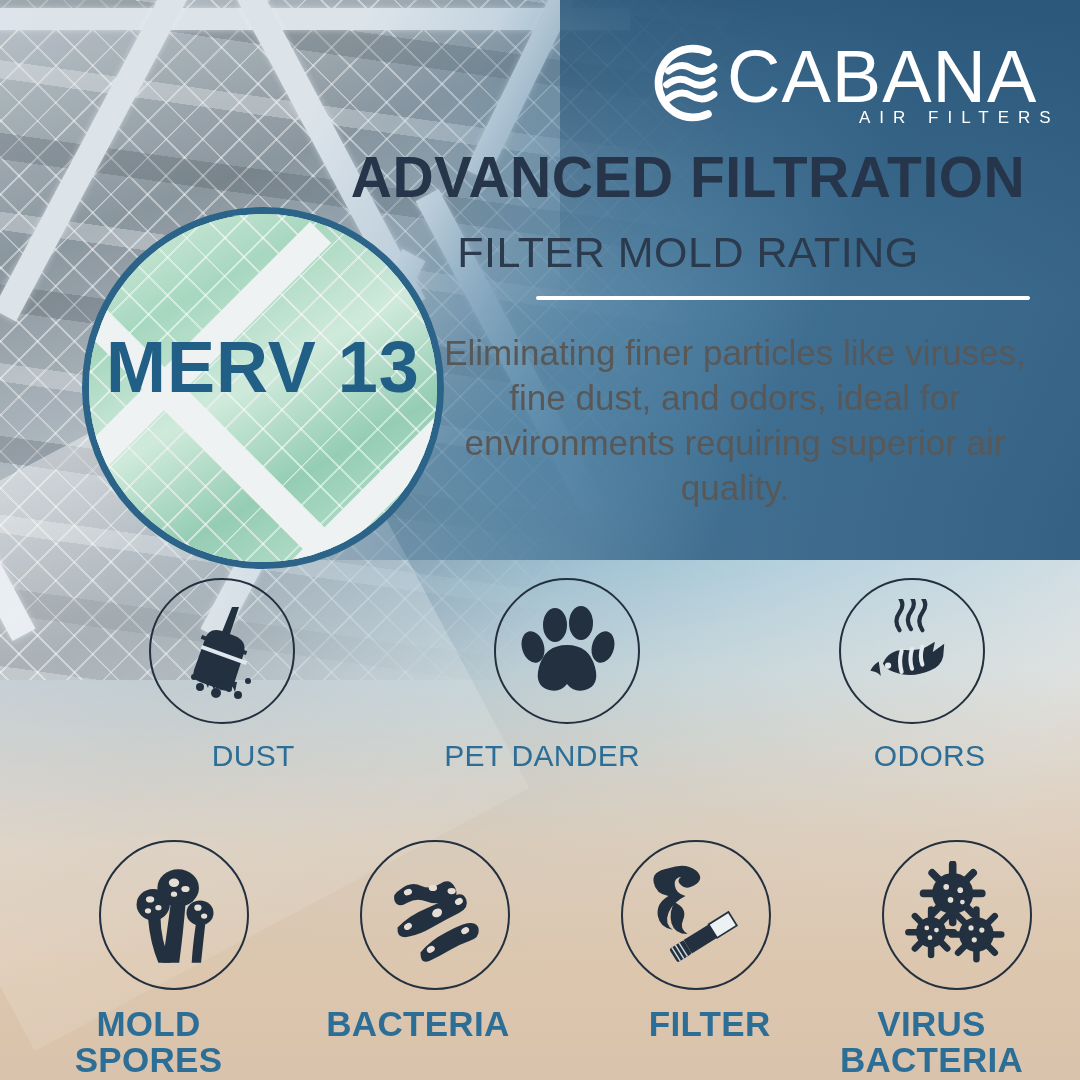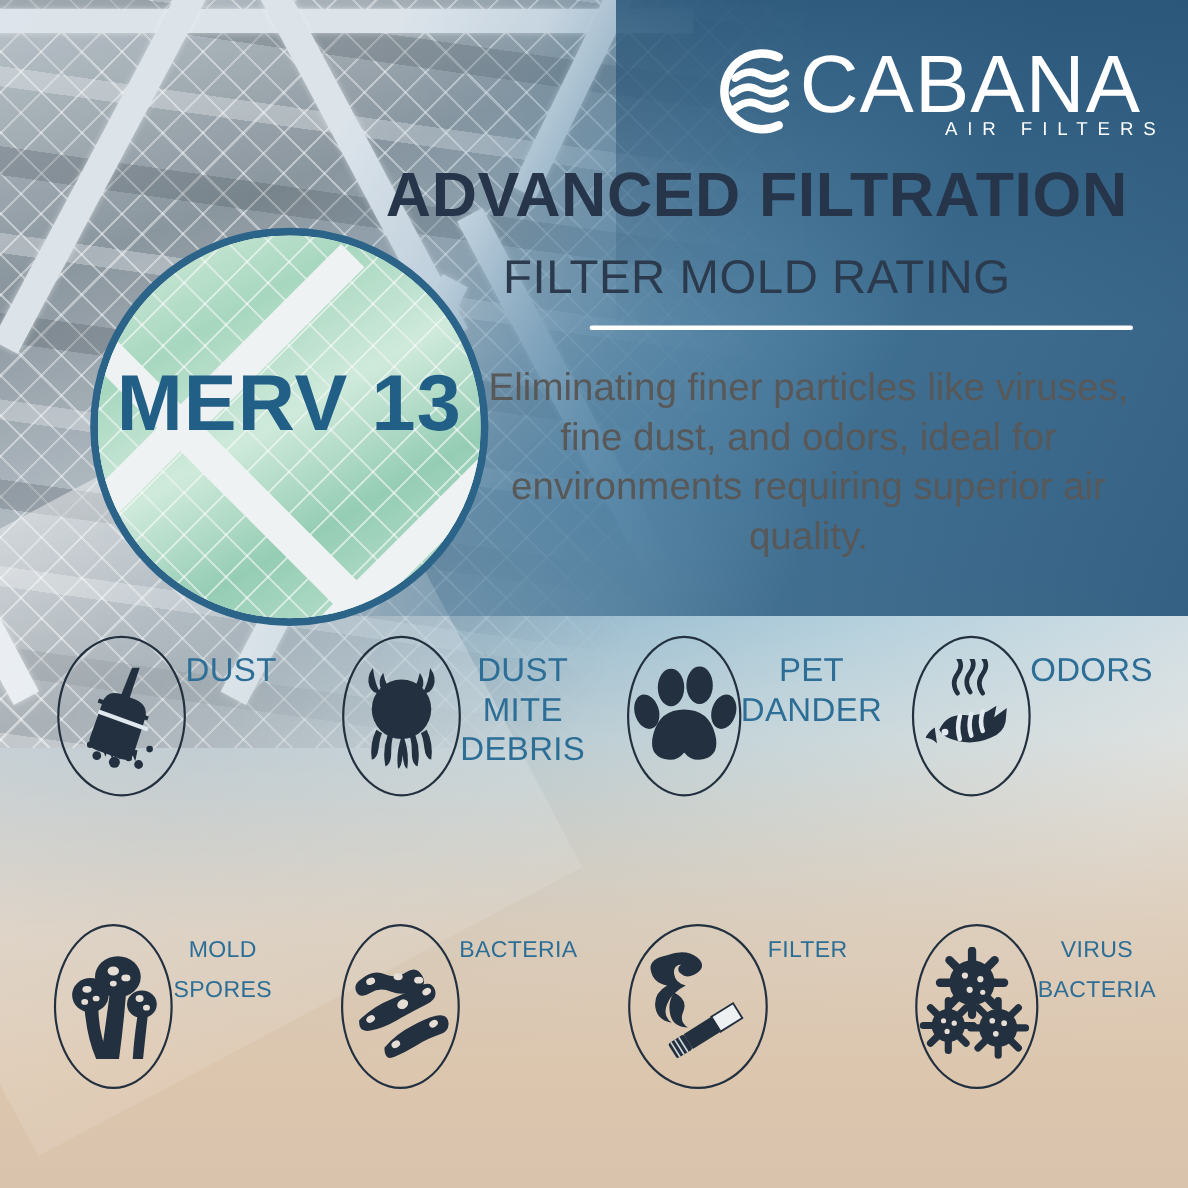"DUST" .cell { align-items: flex-start -> flex-end; flex-direction: row -> column }
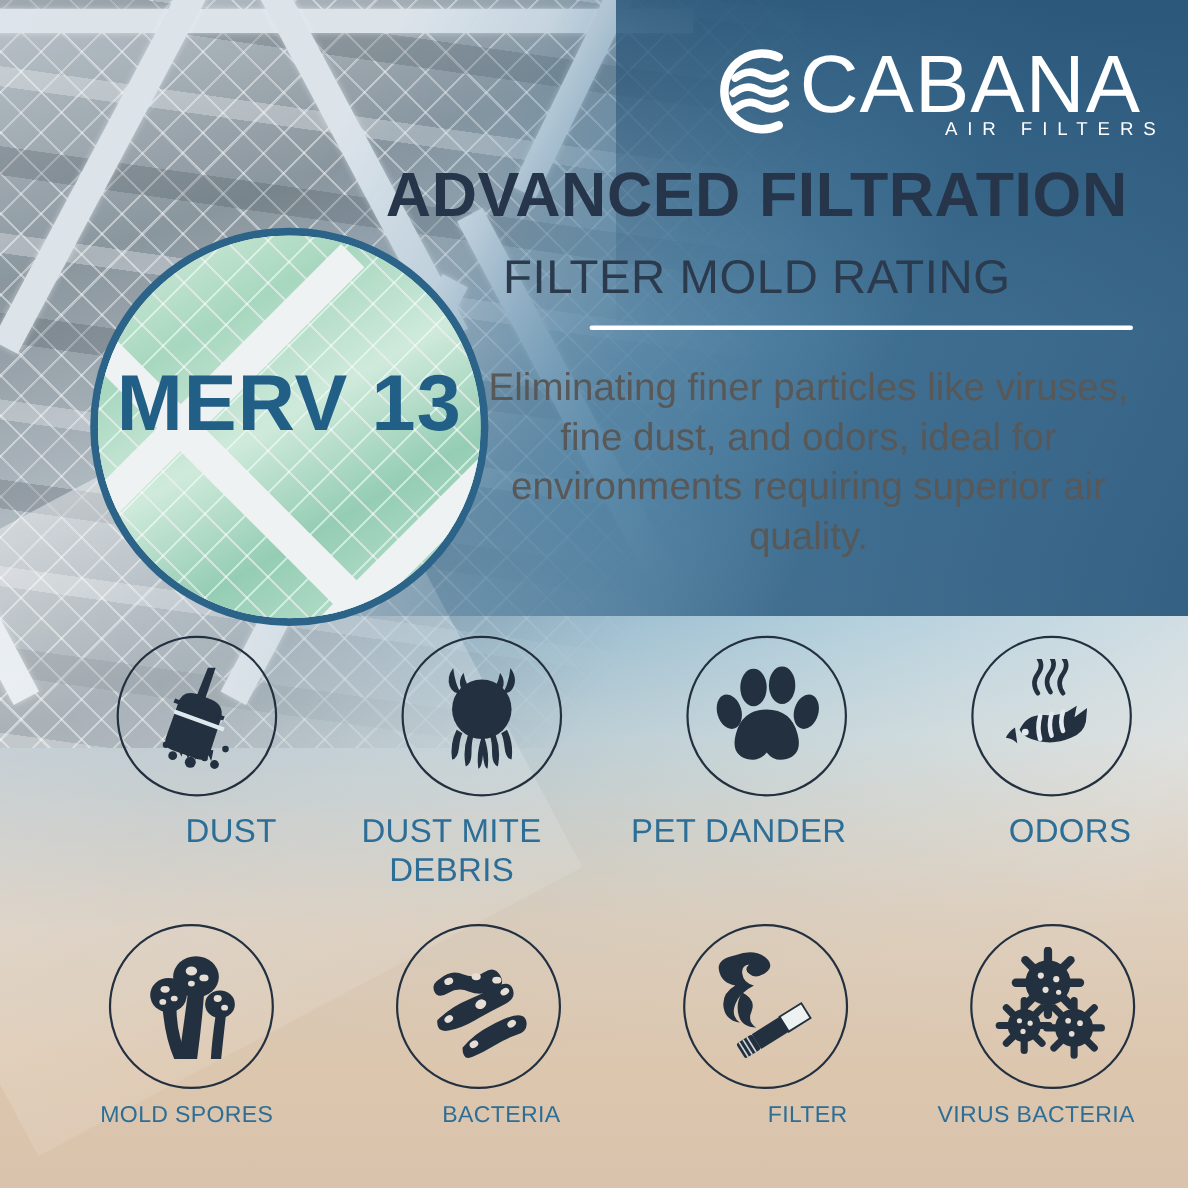"DUST MITE DEBRIS" div.cell { html: <div> <div> <svg> <g> <path></path> <path></path> <path></path> <path></path> <ellipse></ellipse> <path></path> <path></path> <path></path> <path></path> <path></path> </g> </svg> </div> <div>DUST MITE DEBRIS</div> </div> -> none }
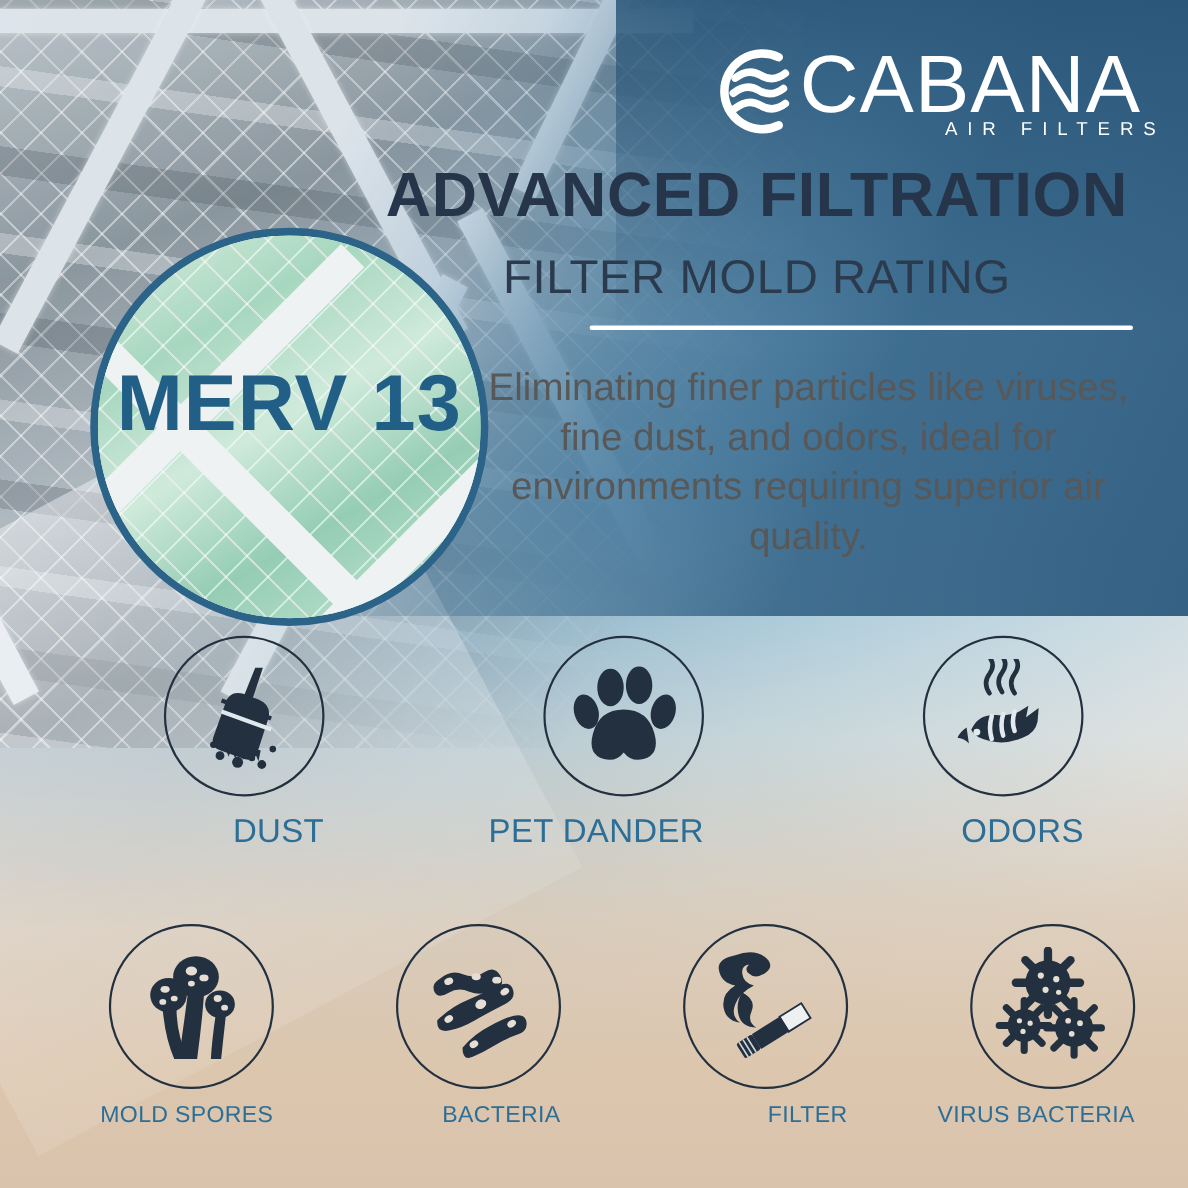"MOLD SPORES" #row2 .cap { font-size: 21px -> 35px; font-weight: none -> bold; margin-top: 6px -> 16px }
